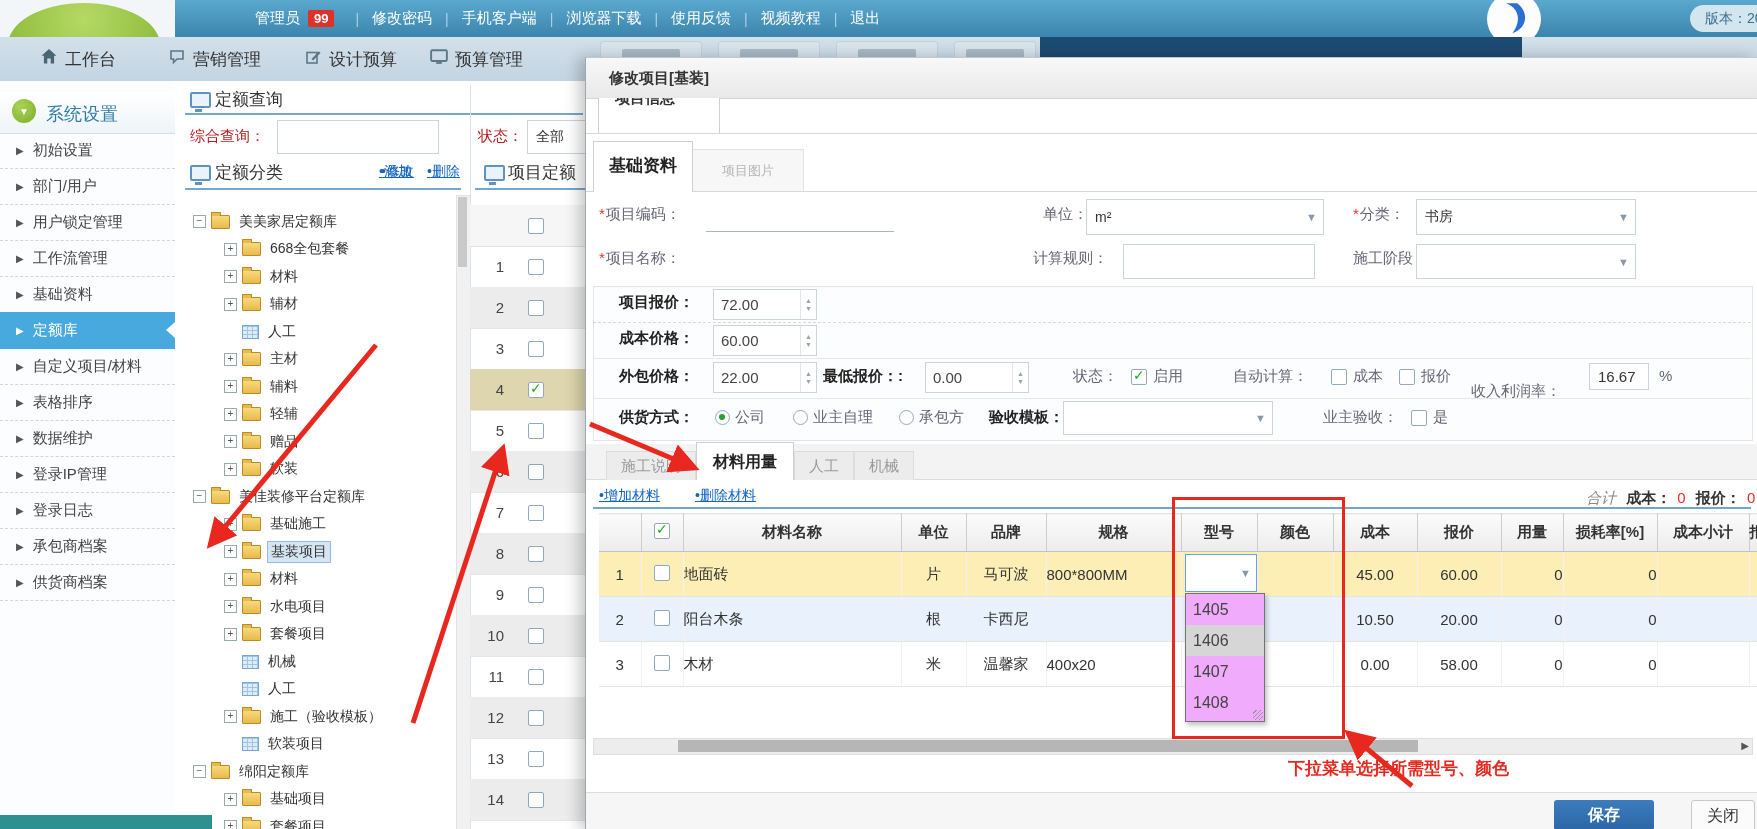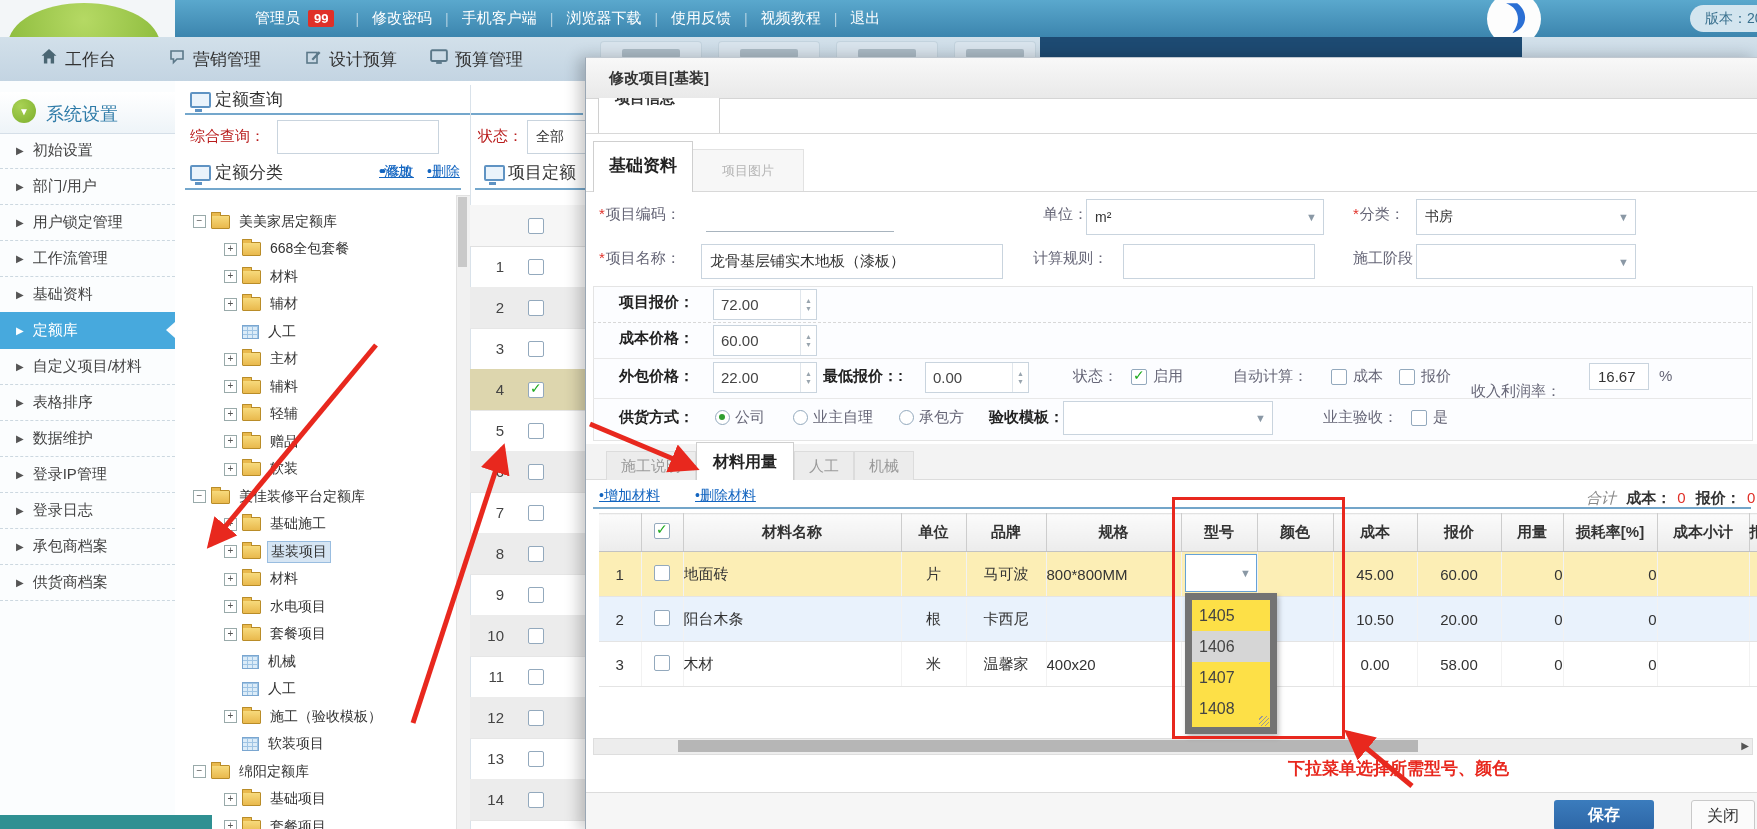"龙骨基层铺实木地板（漆板）" div.m-input { html: <div>龙骨基层铺实木地板（漆板）</div> -> none }
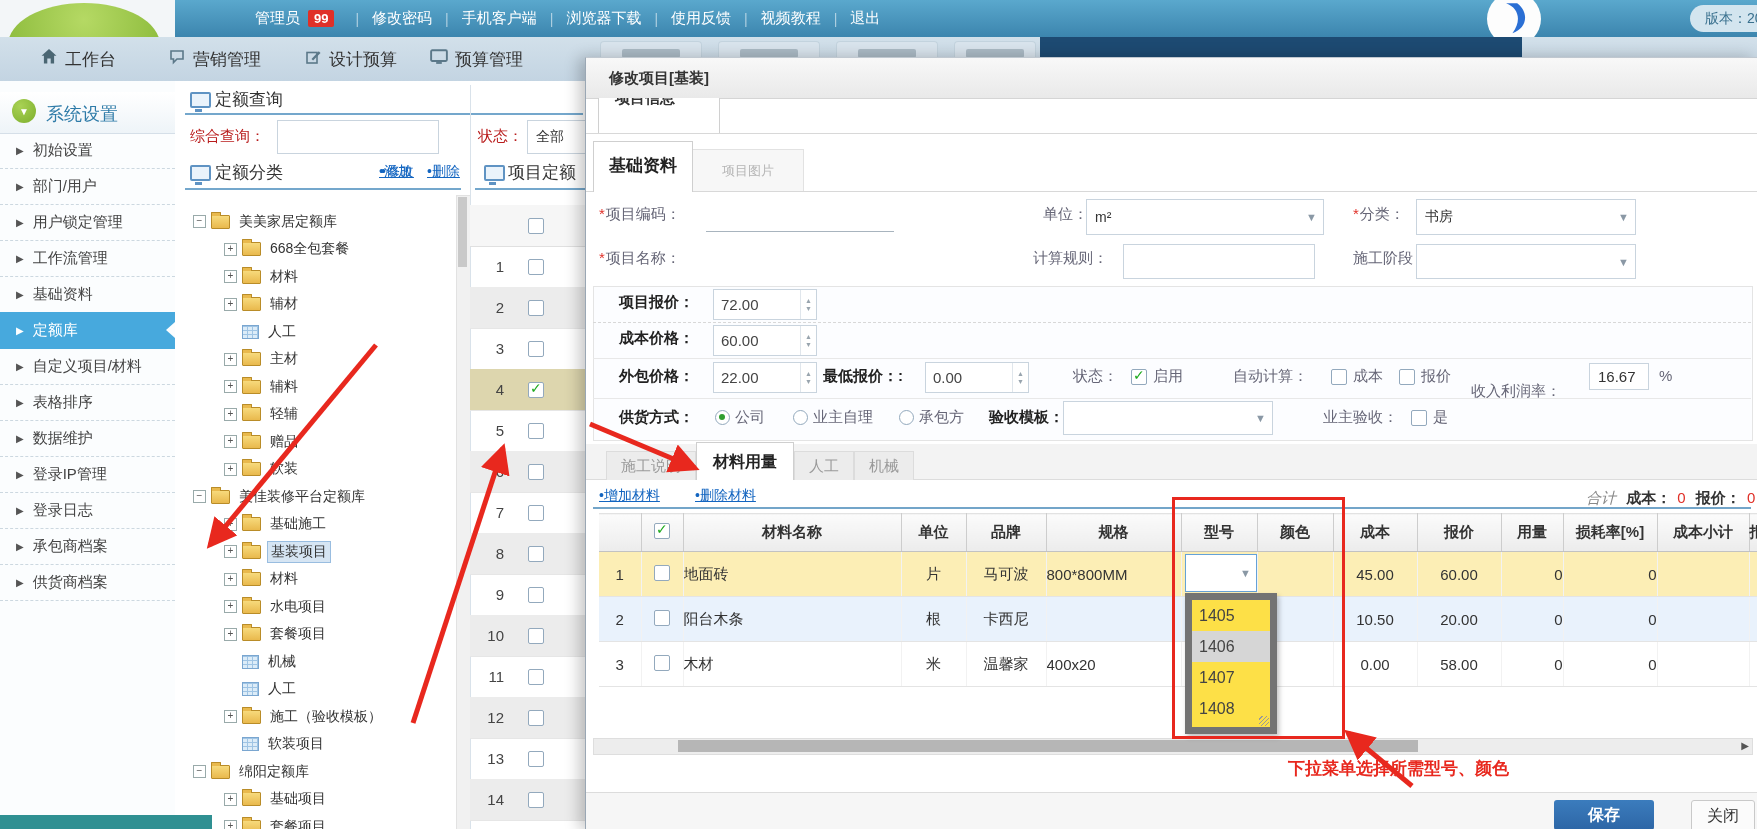"1405" #dd-list { background: #fde047 -> #f0abfc; border: 7px solid #737373 -> 1px solid #737373 }
